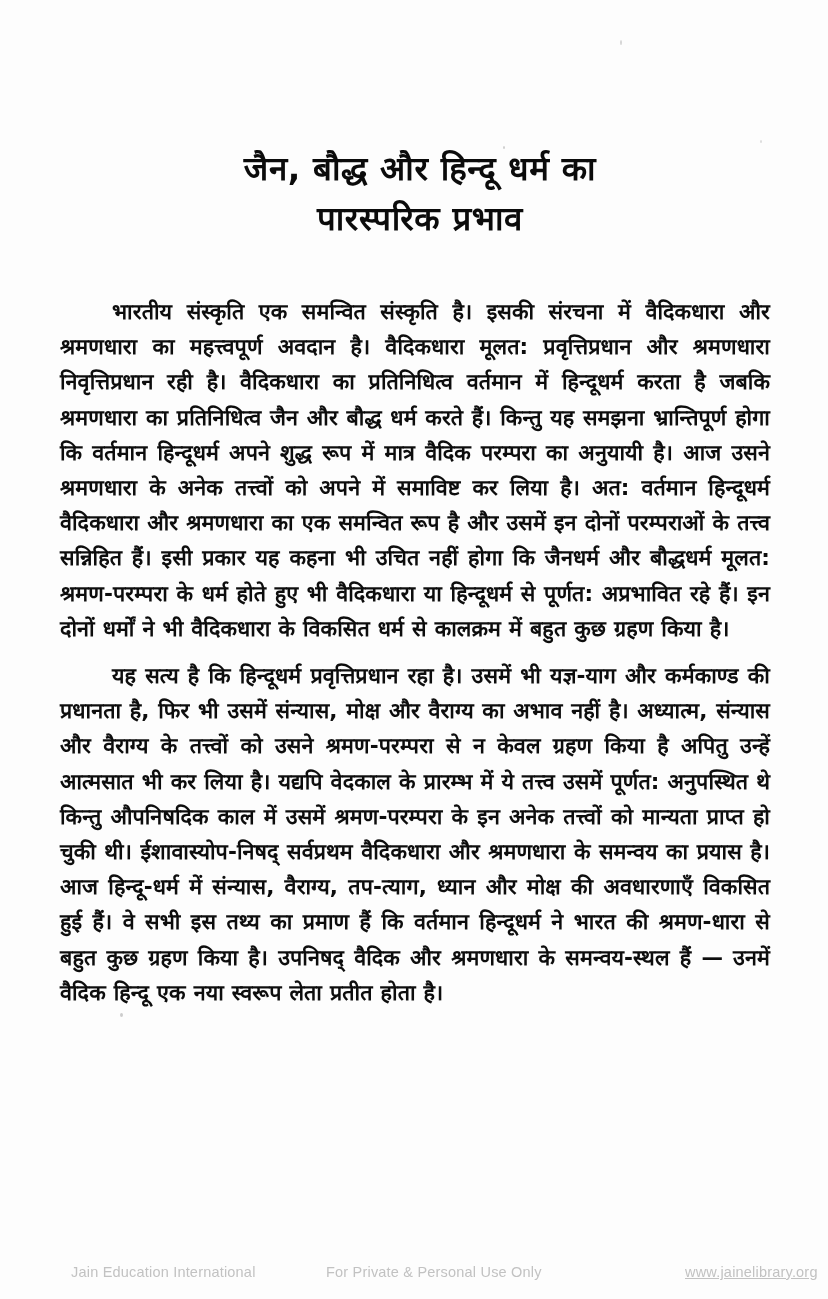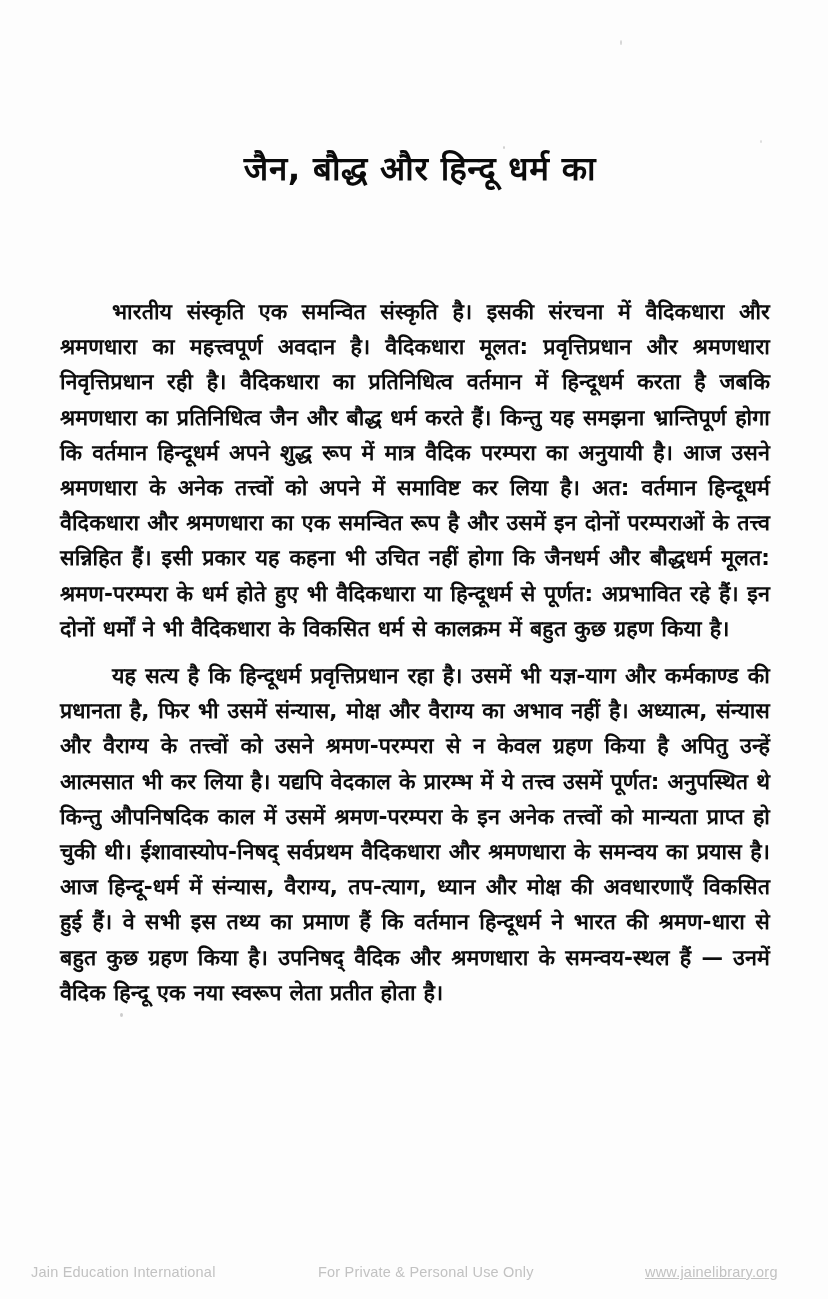"पारस्परिक प्रभाव" div.title-line { html: none -> <div>पारस्परिक प्रभाव</div> }
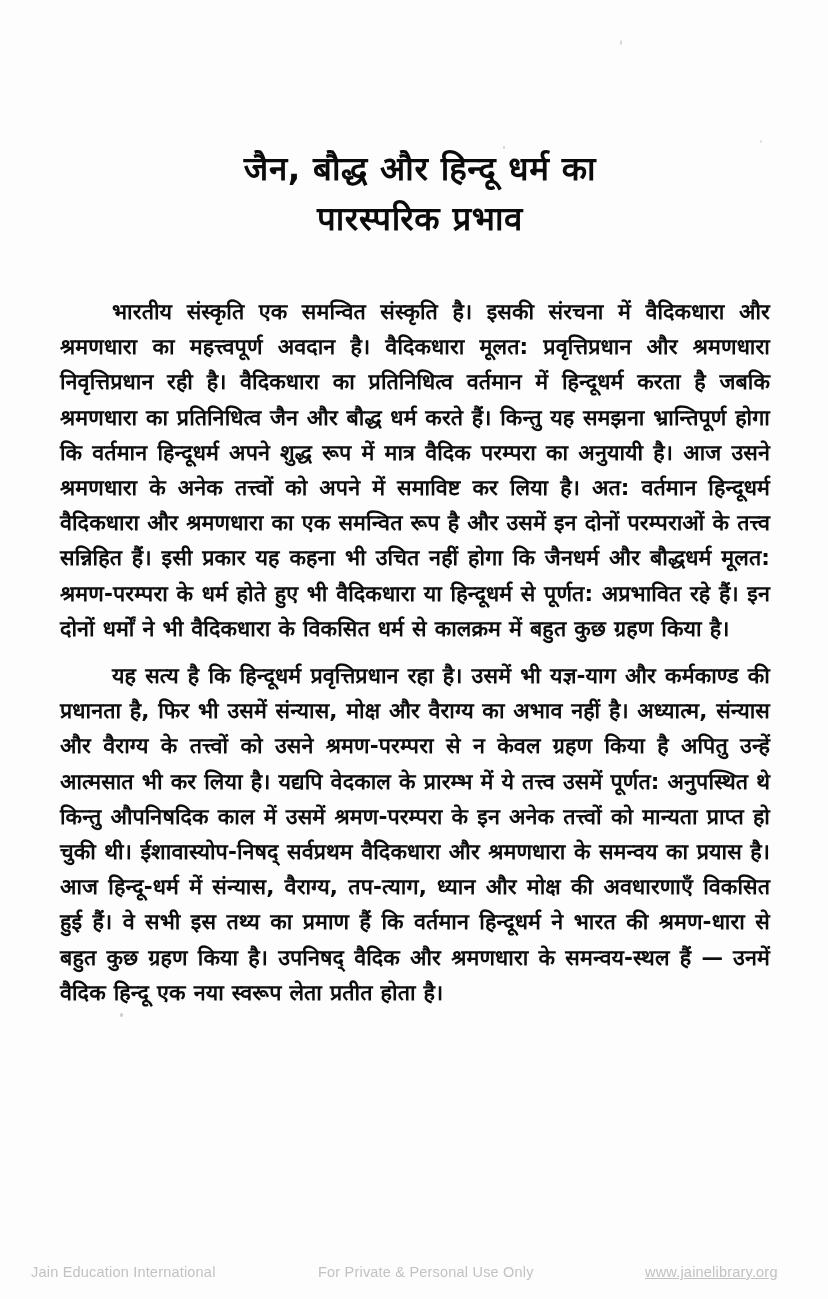"Jain Education International" .footer-item { margin-left: none -> 40px }
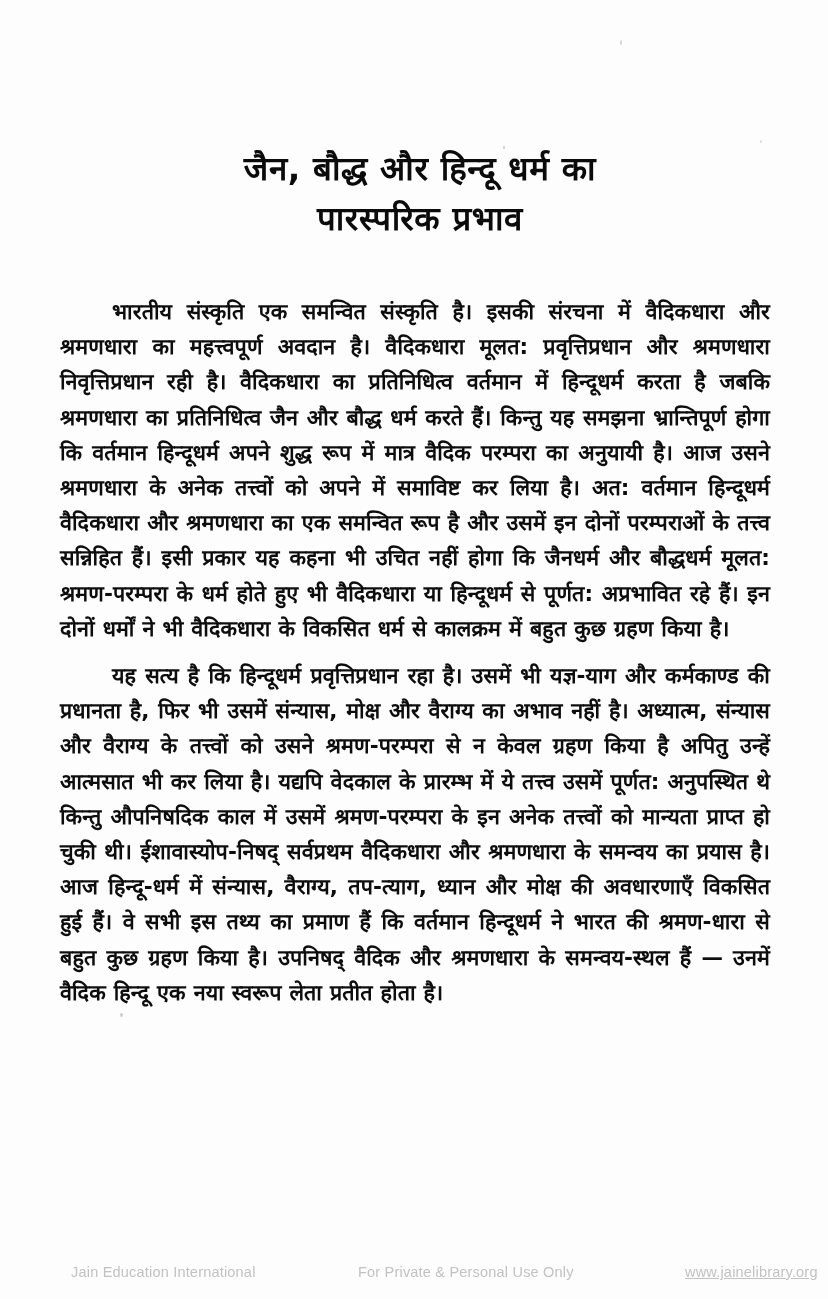"For Private & Personal Use" .footer-center { left: 318px -> 286px }
